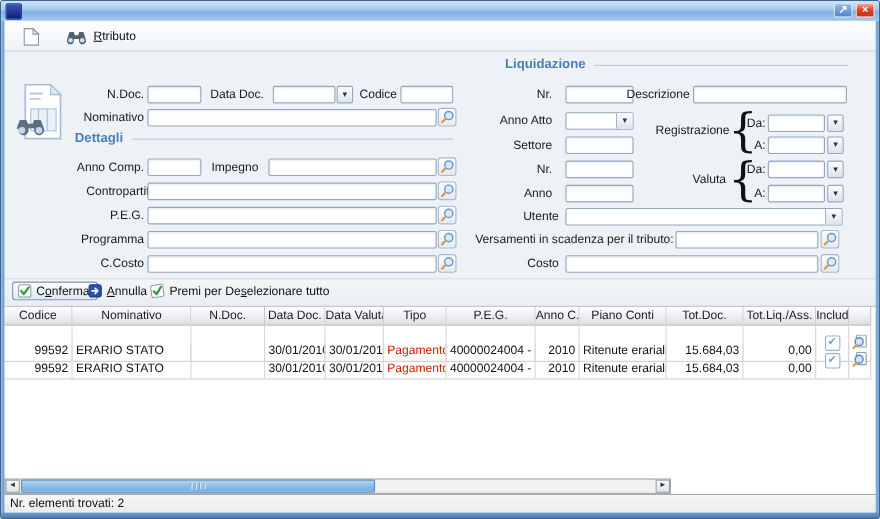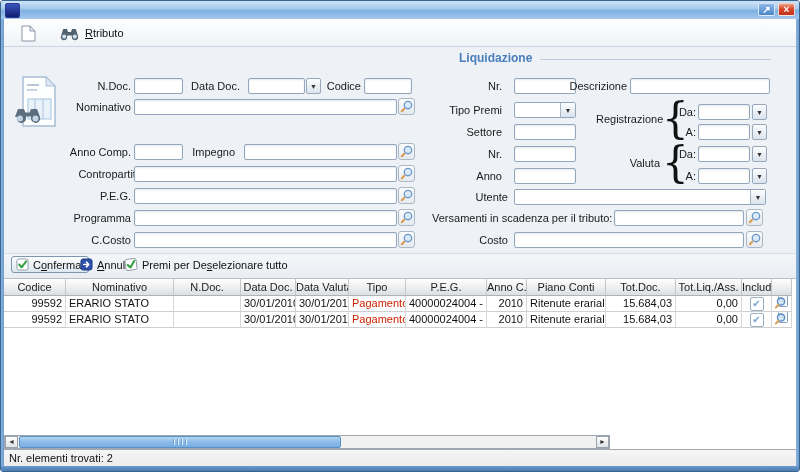"Tipo Premi" label.lbl { text: Tipo Premi -> Anno Atto }
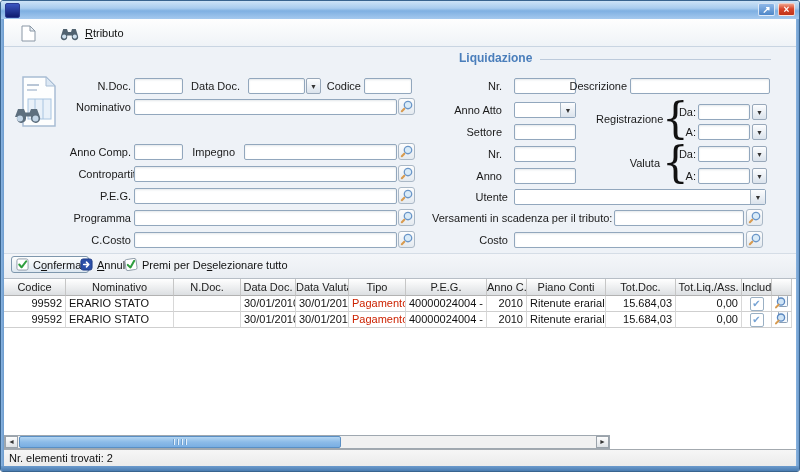"Dettagli" div.sechdr { html: none -> <div> <span>Dettagli</span> <span></span> </div> }
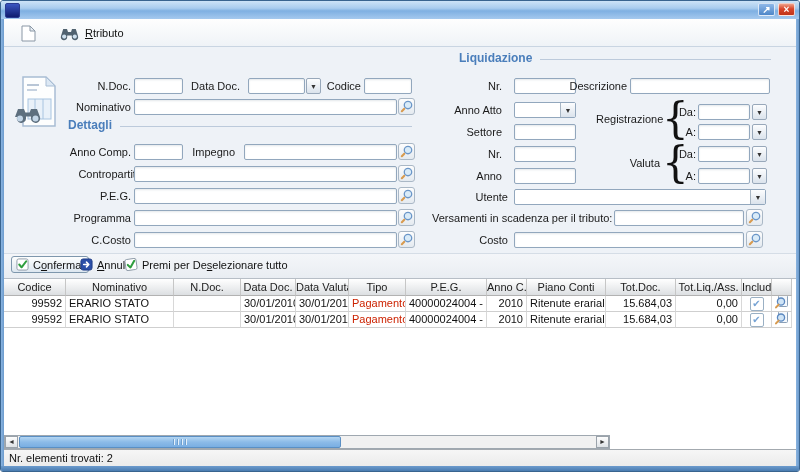"Premi per Deselezionare tutto" button.abtn { left: 116px -> 128px }
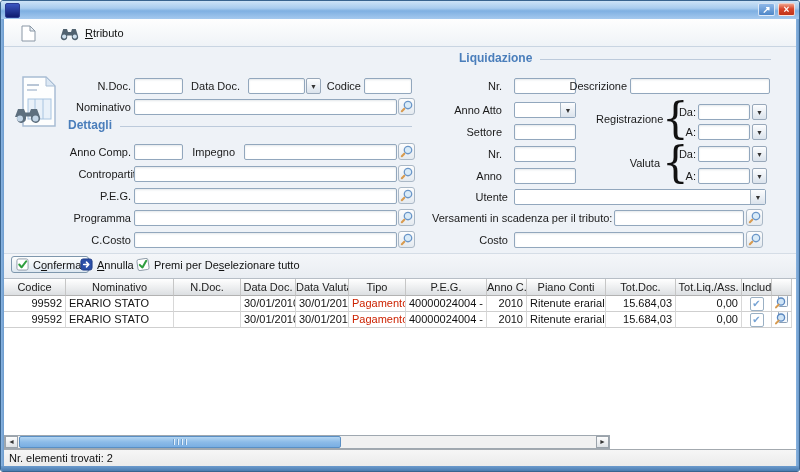"99592" .td { padding: 0 3px -> 16px 3px }
